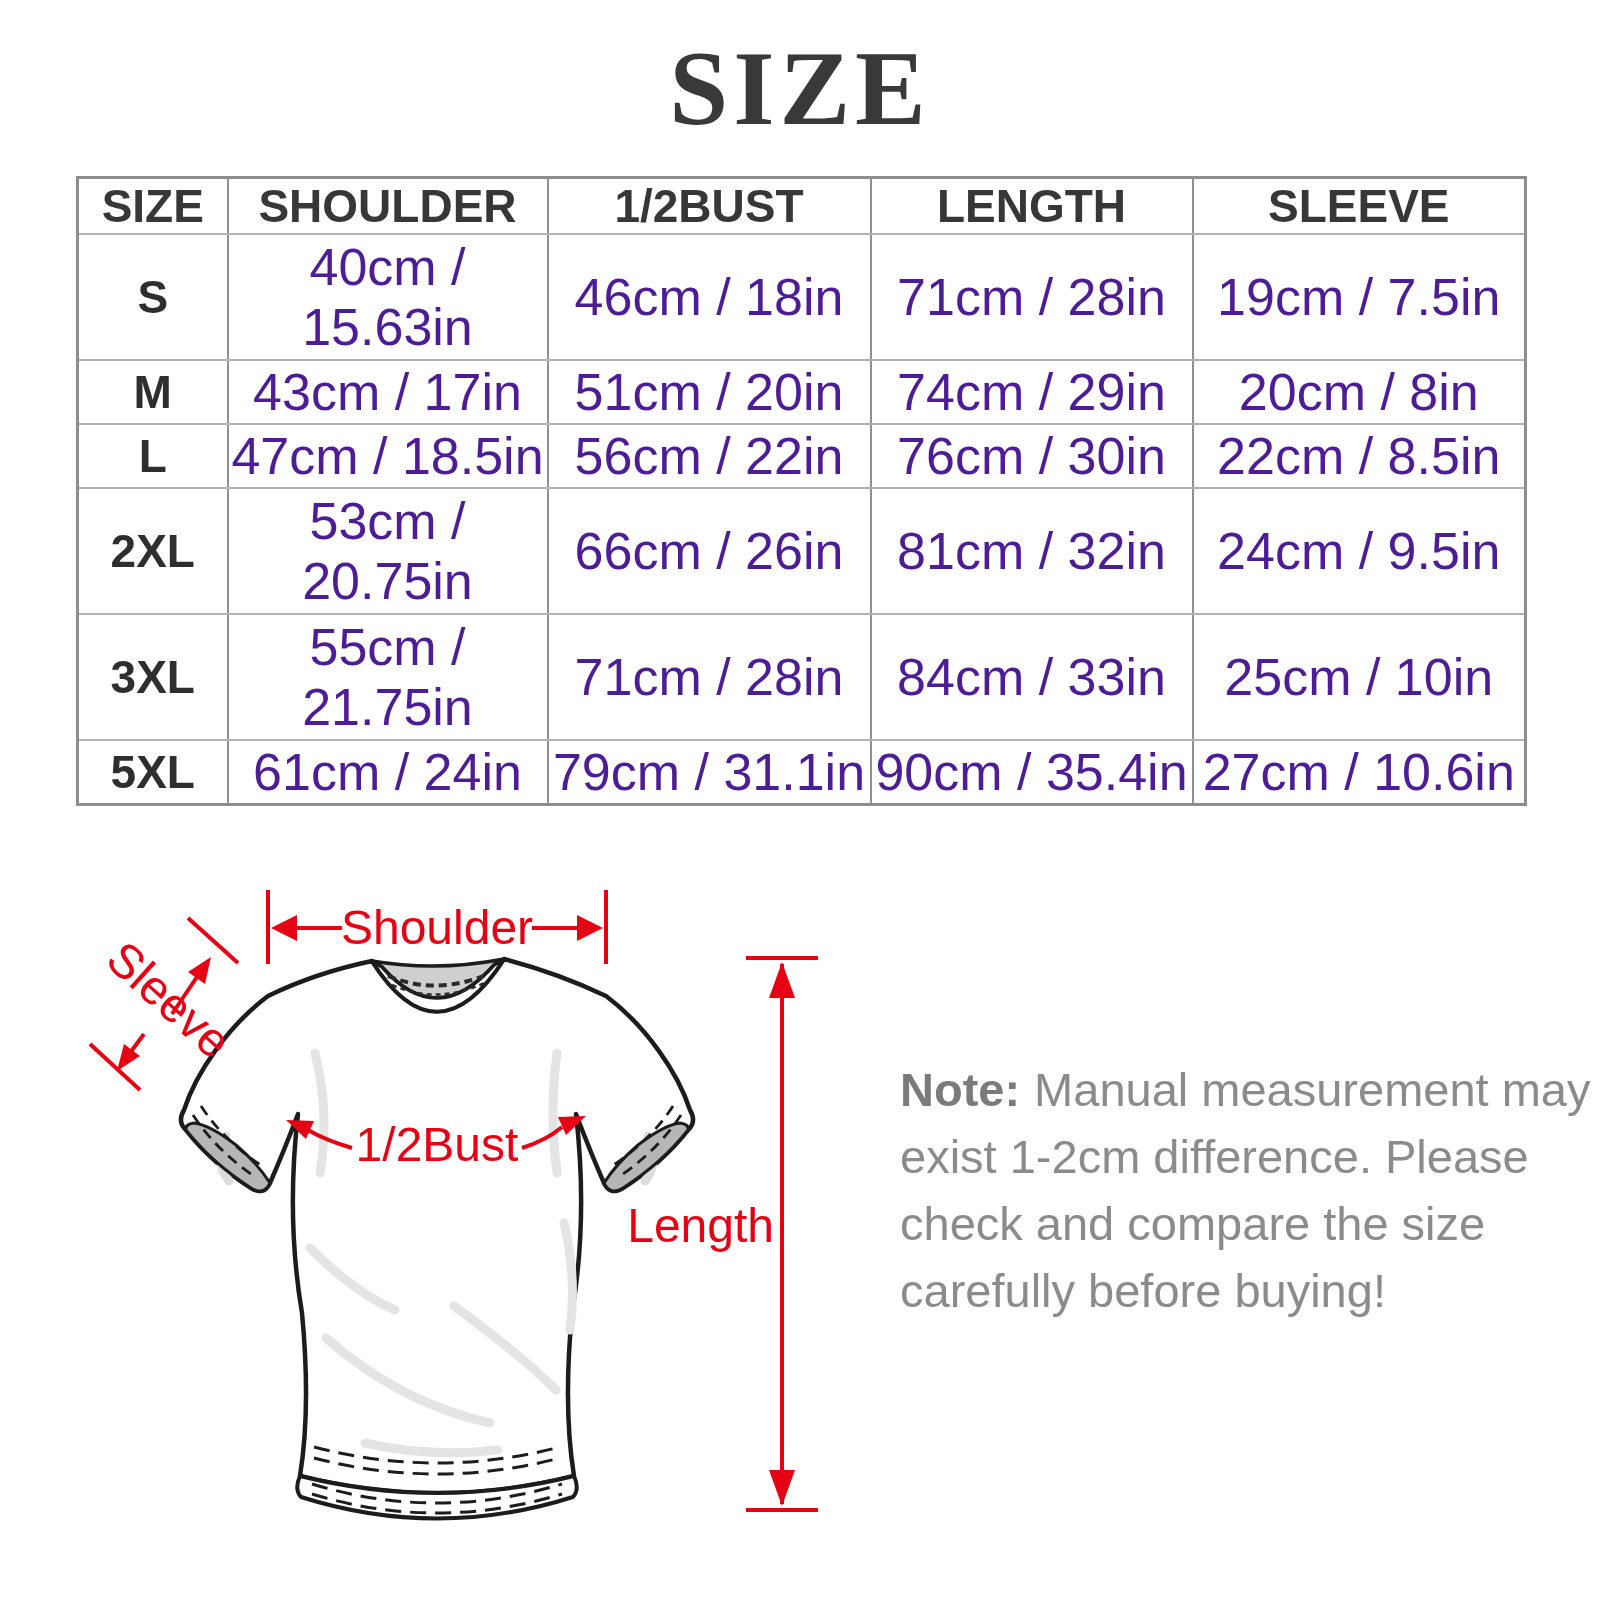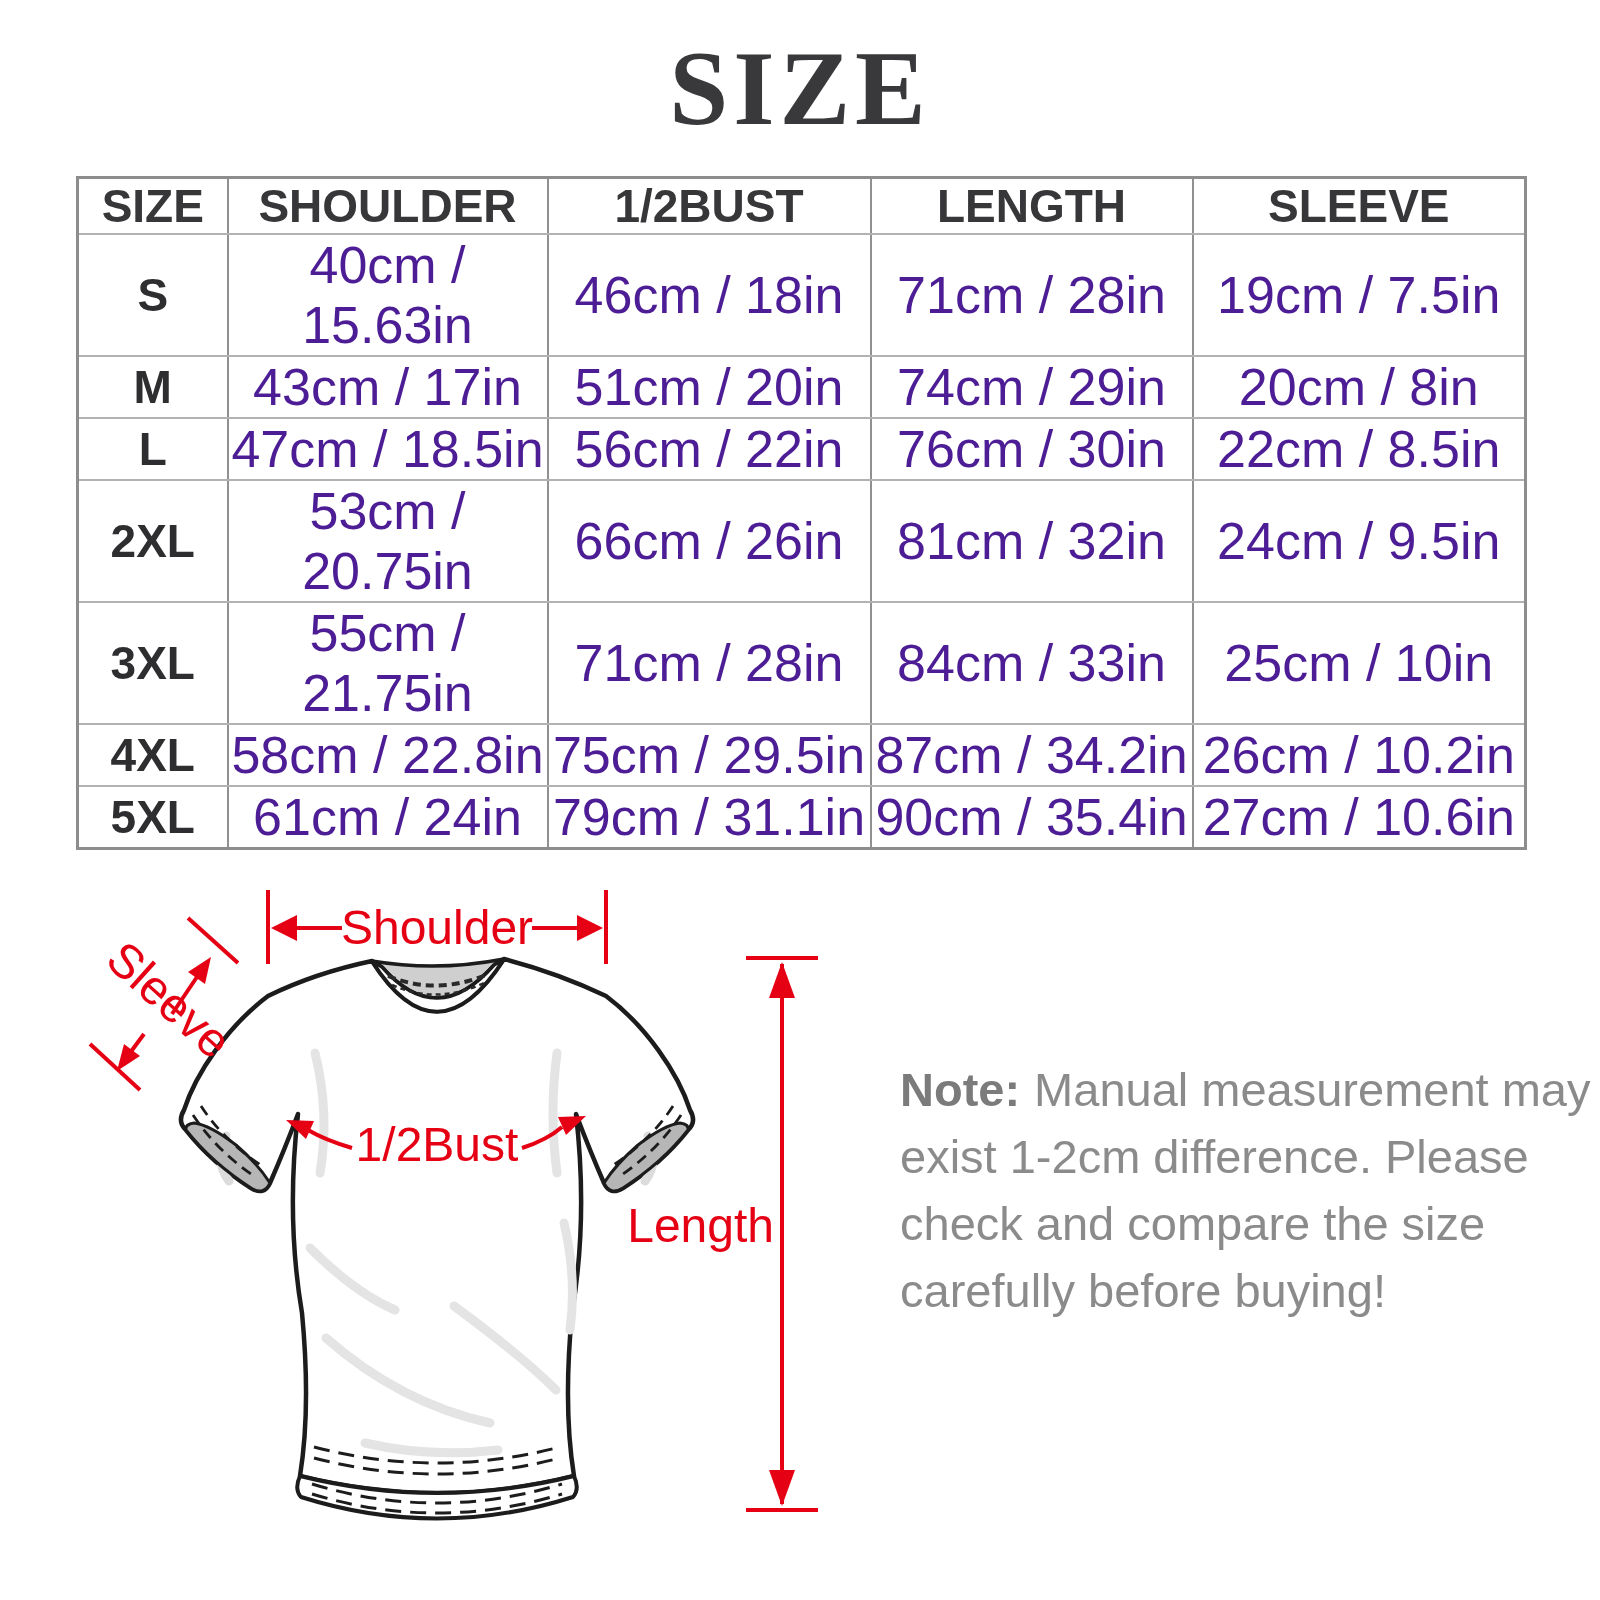"4XL" tr { html: <tr> <td>4XL</td> <td>58cm / 22.8in</td> <td>75cm / 29.5in</td> <td>87cm / 34.2in</td> <td>26cm / 10.2in</td> </tr> -> none }
